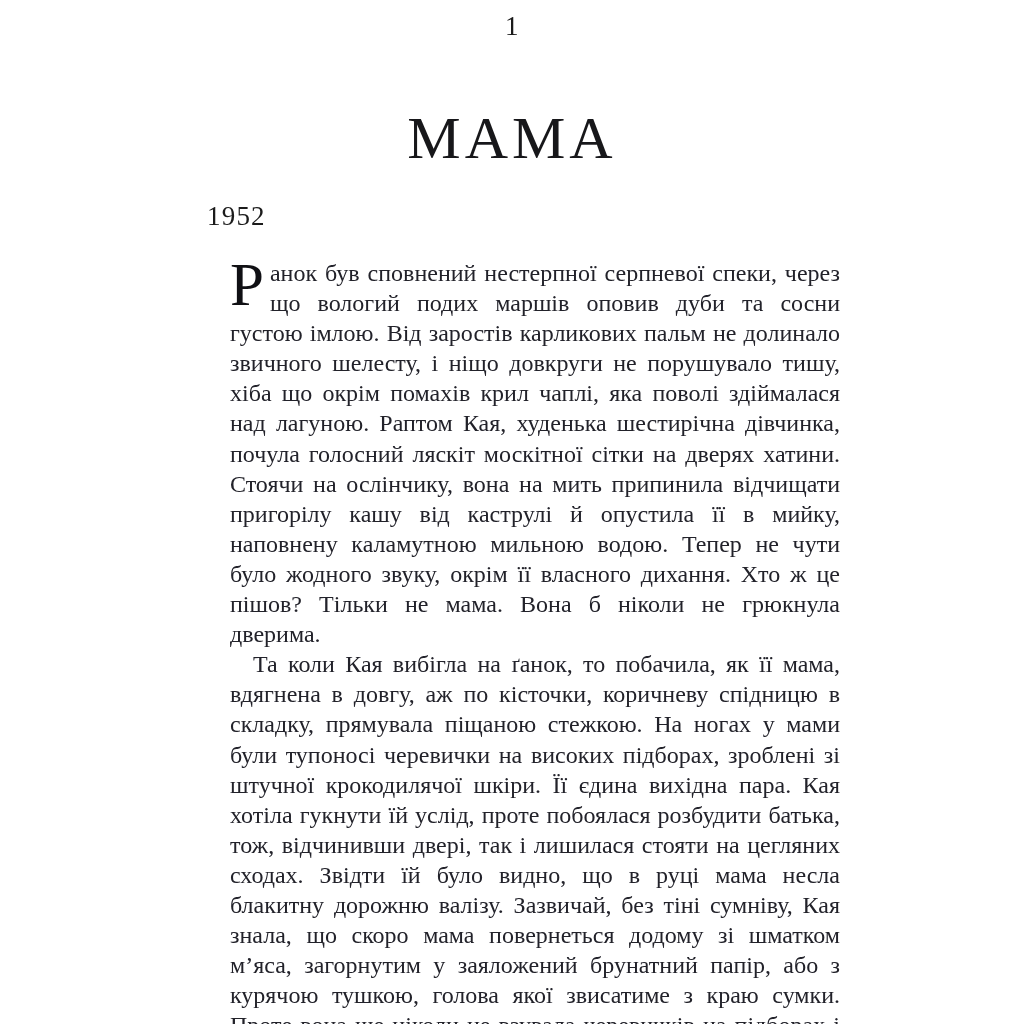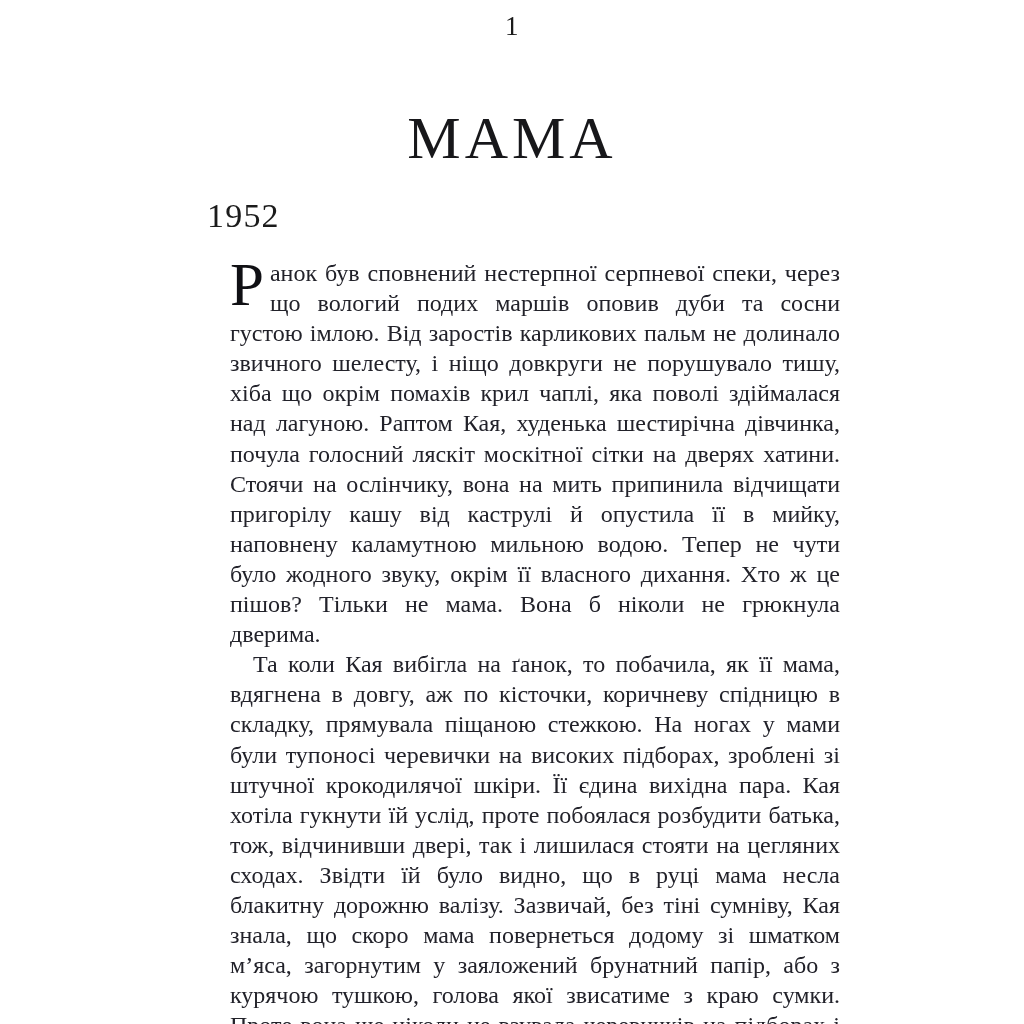"1952" .chapter-year { font-size: 34px -> 27px }
